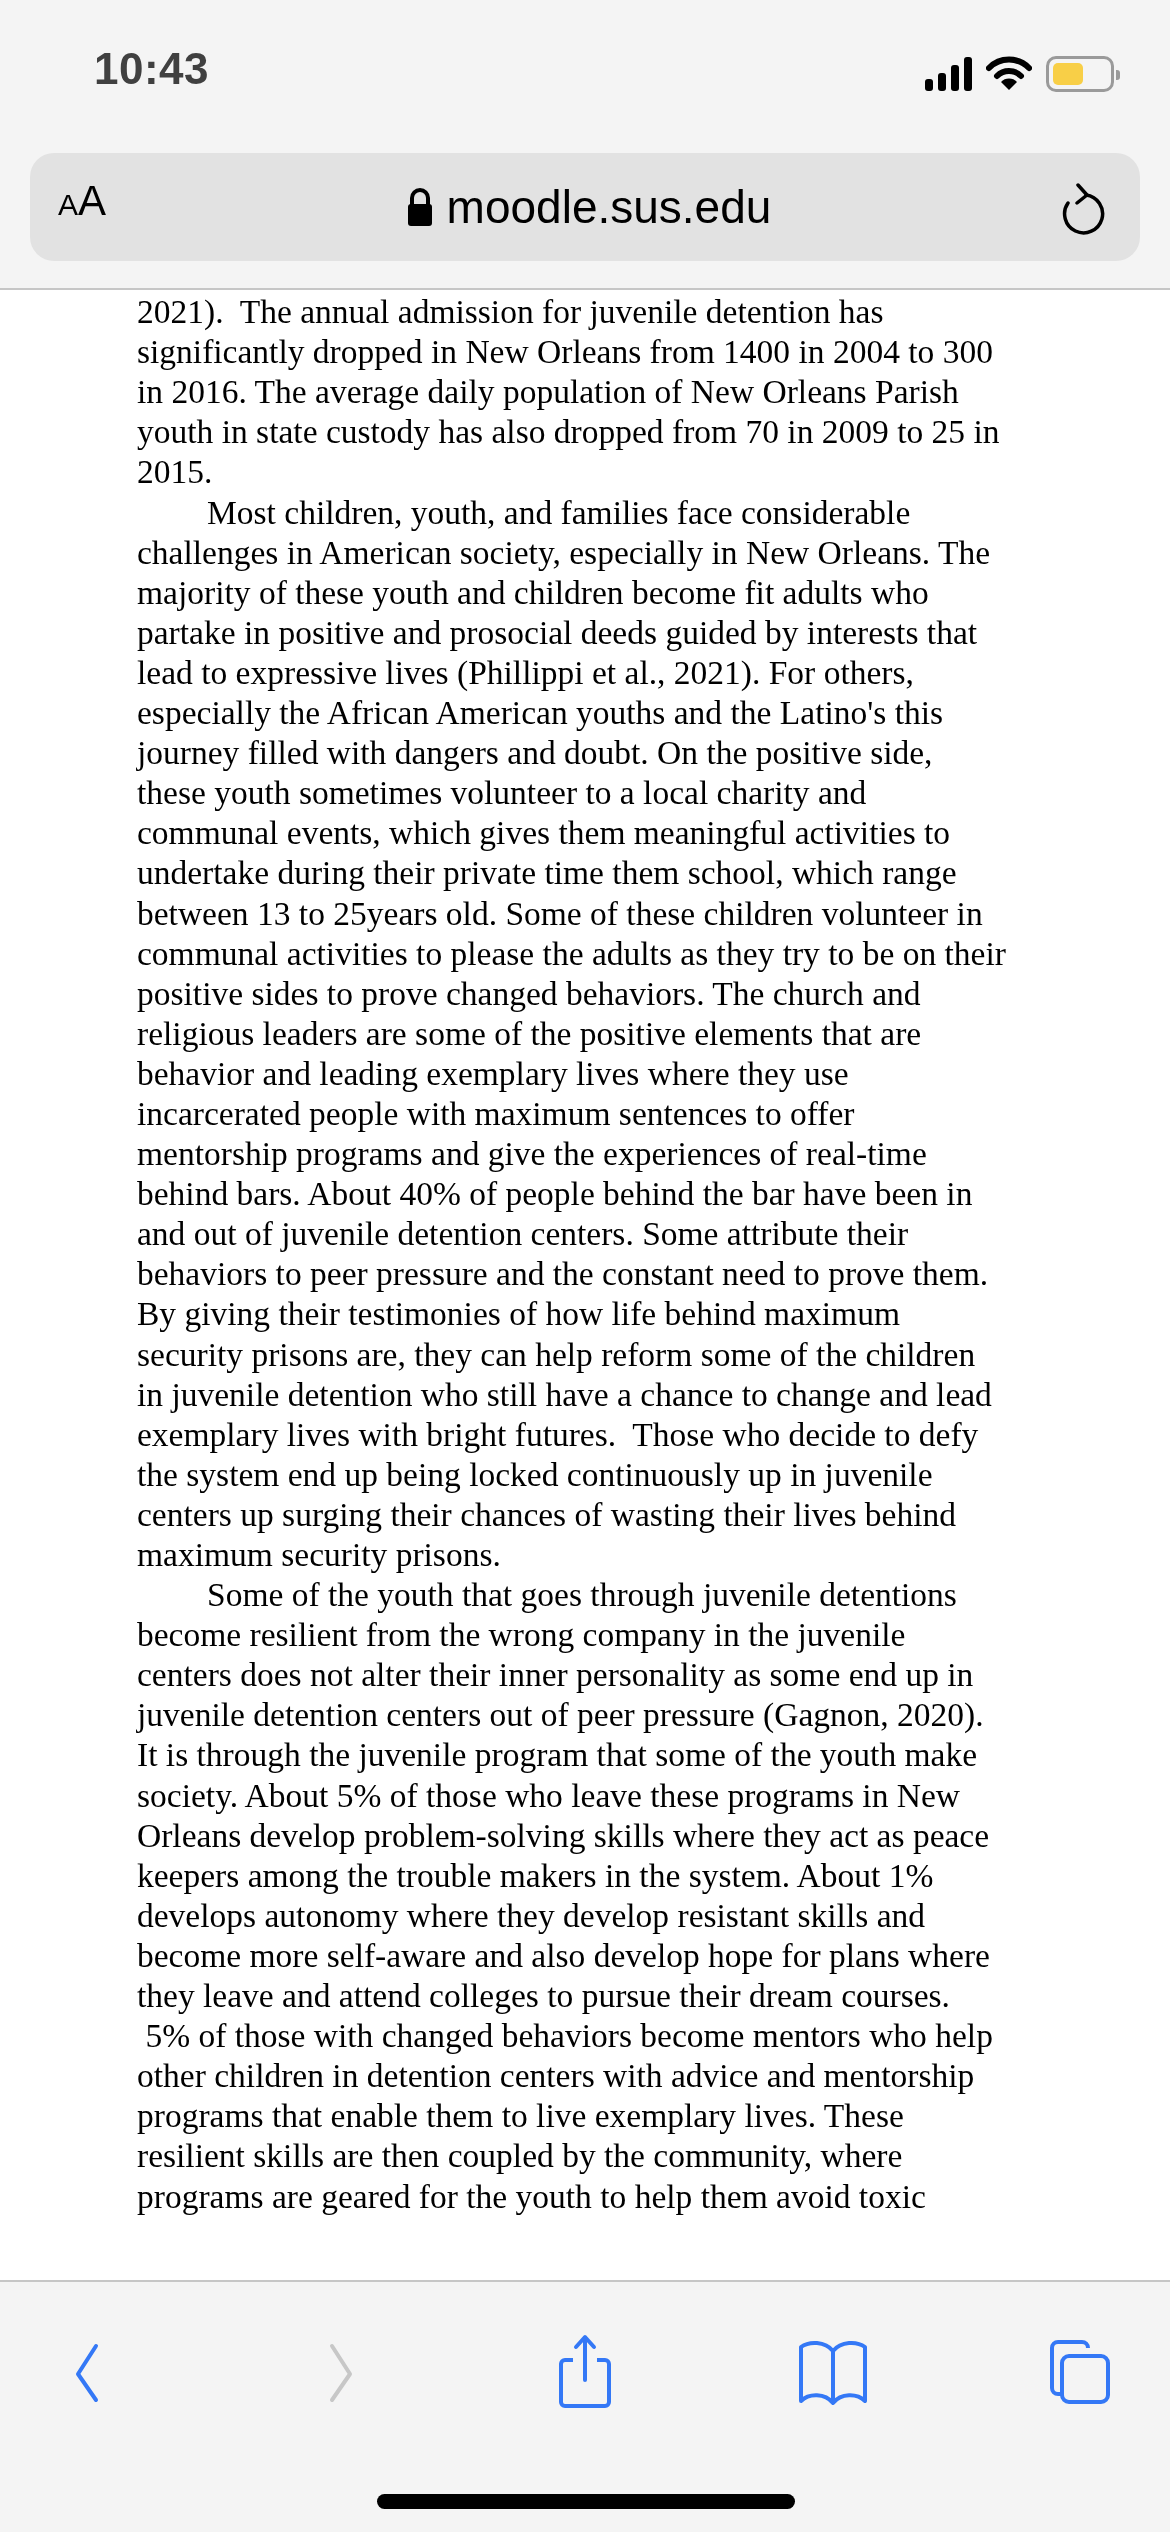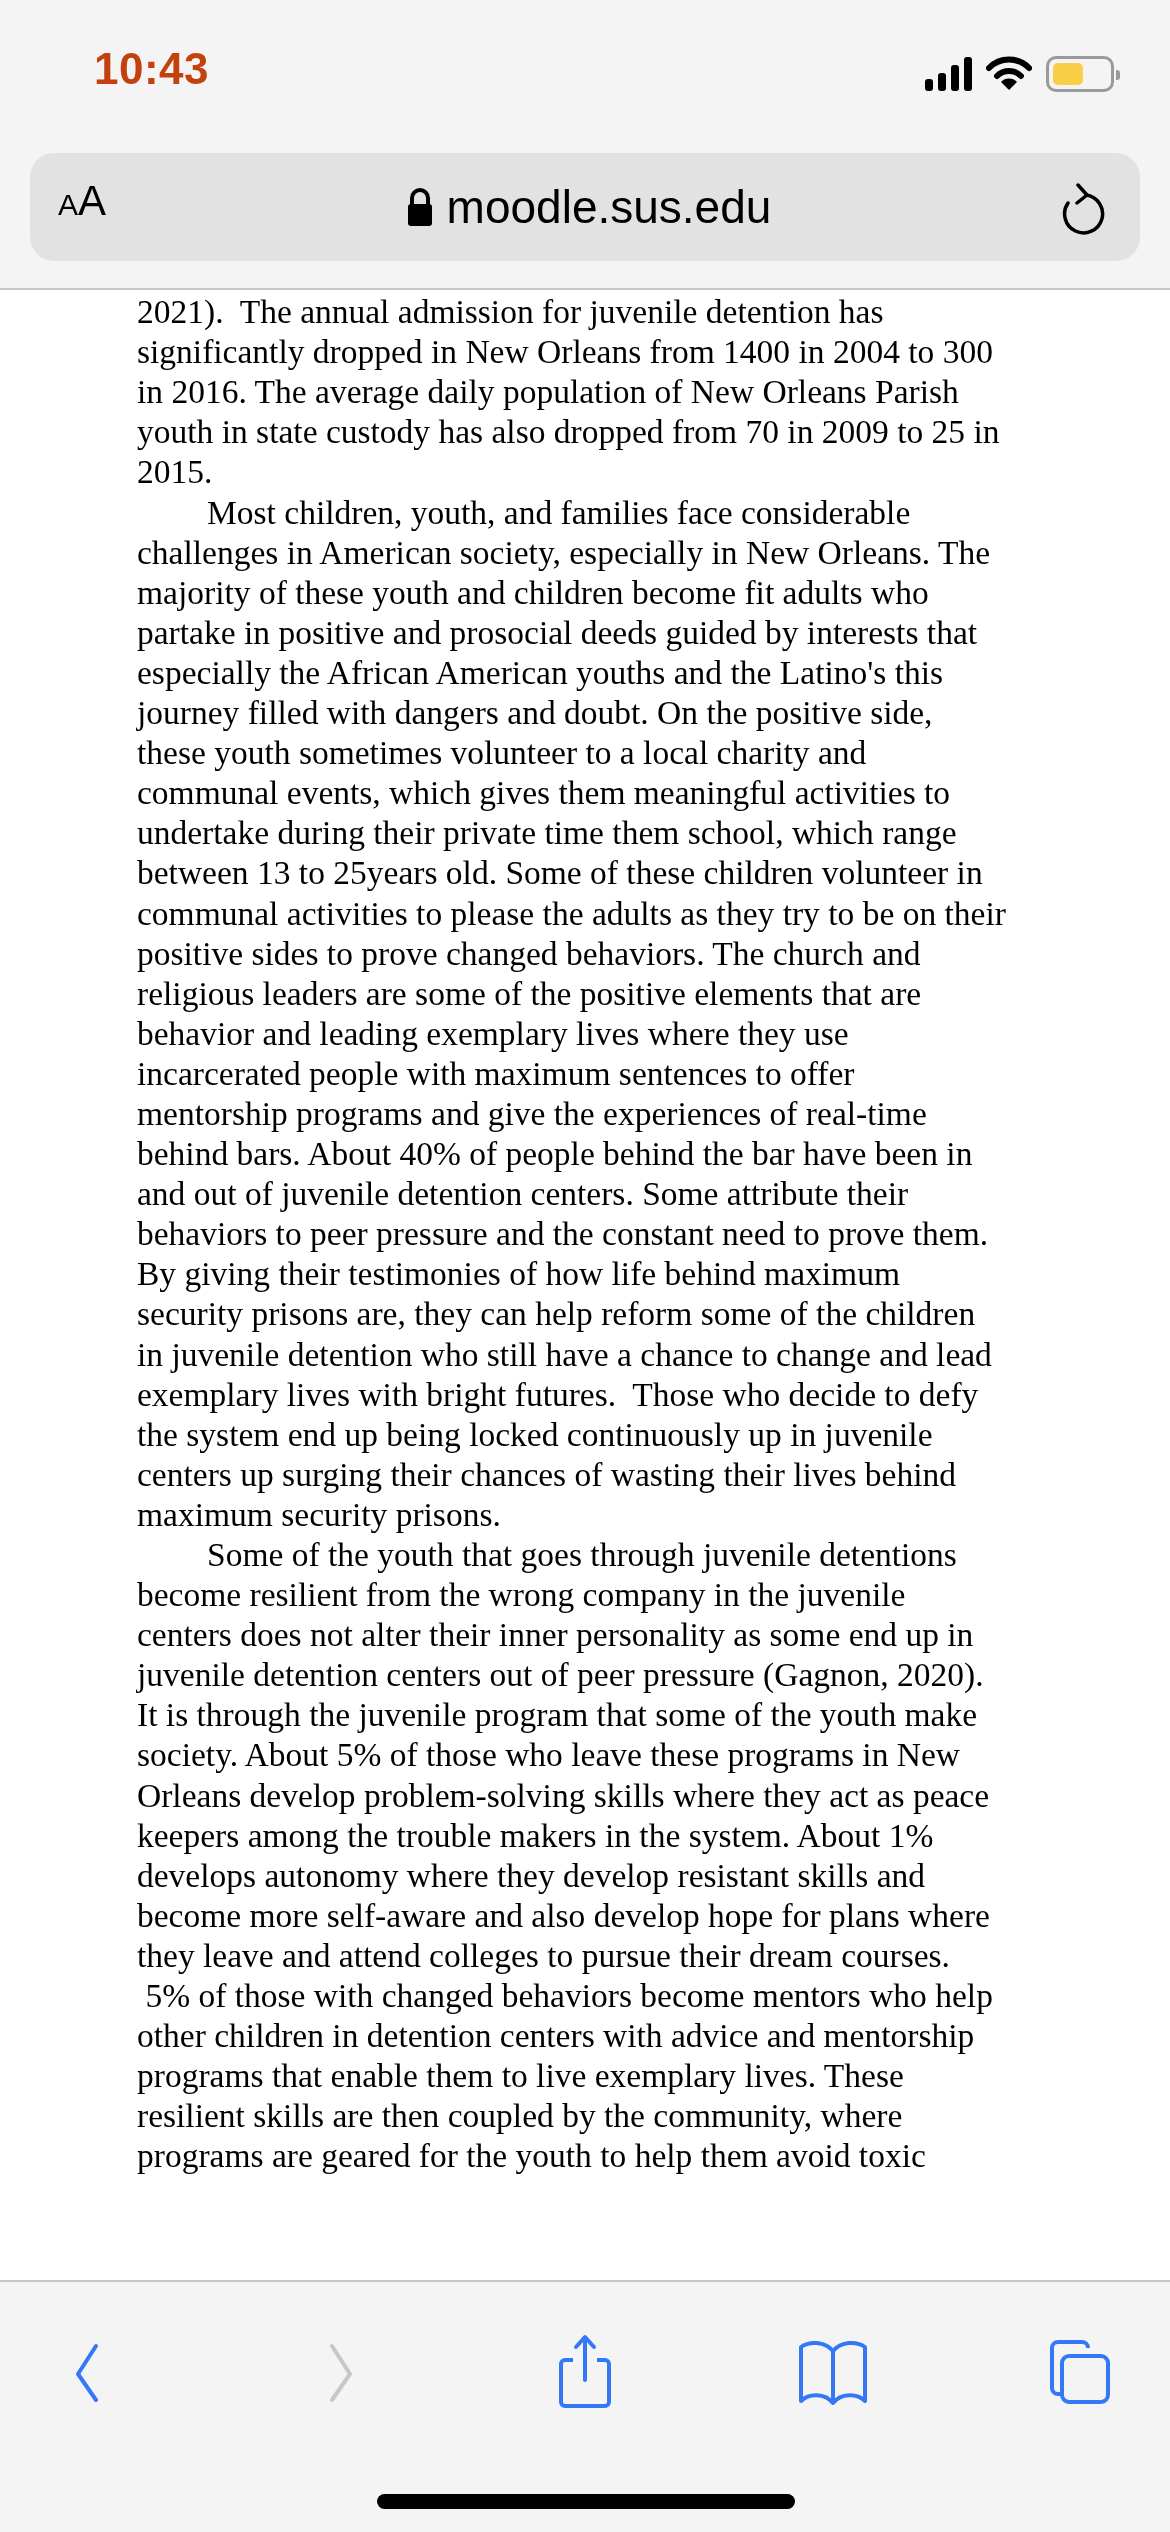"10:43" .status-time { color: #c2410c -> #404040 }
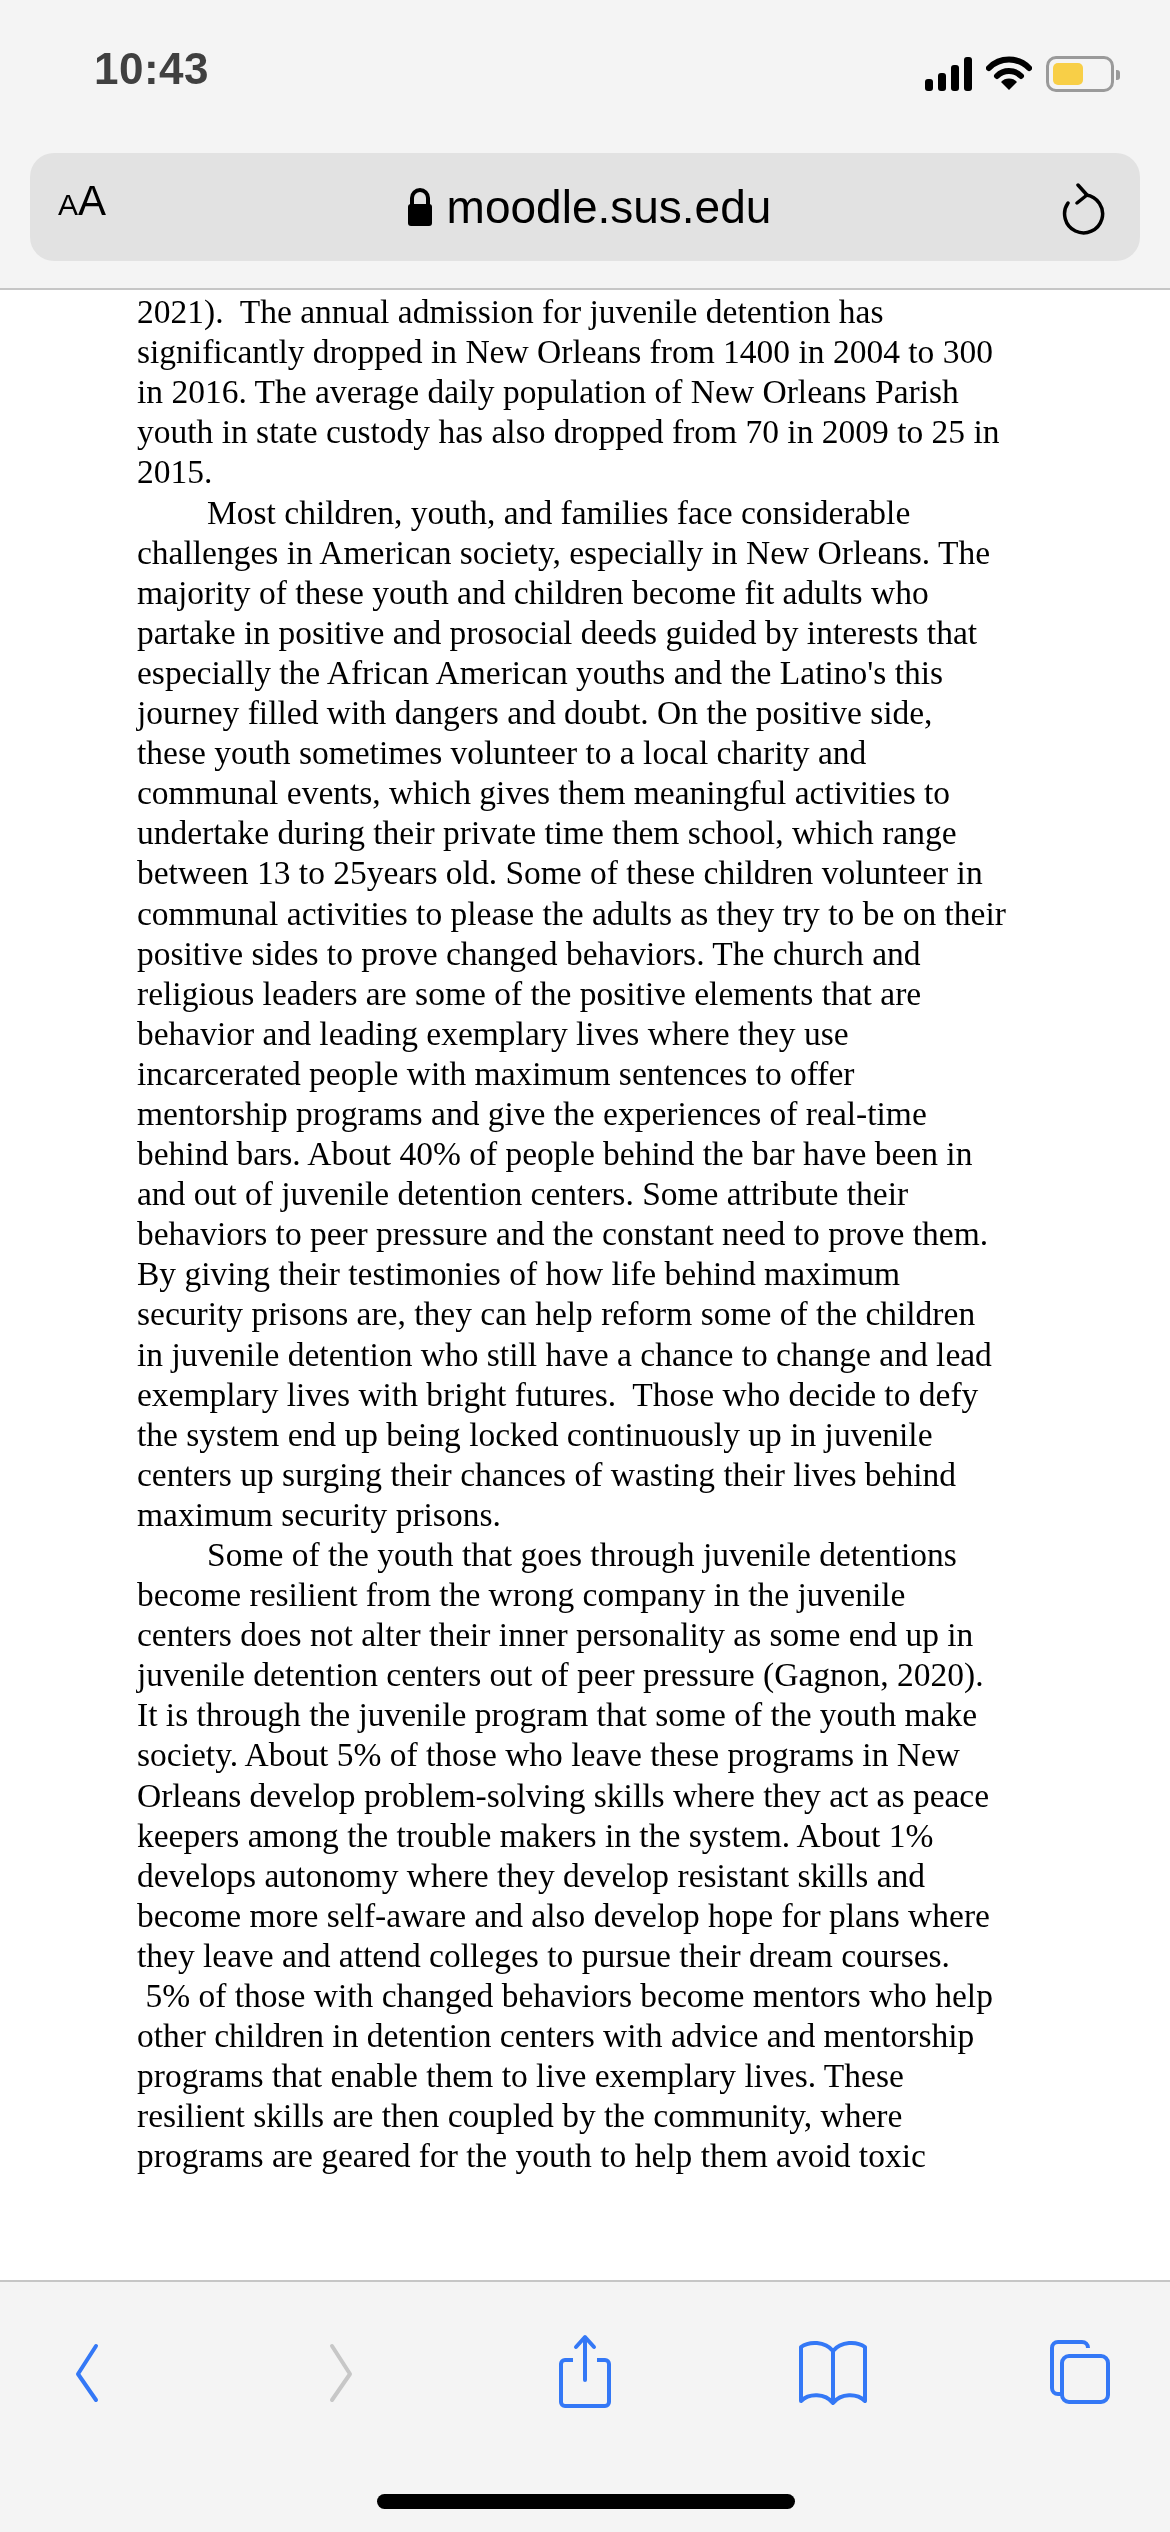"lead to expressive lives (Phillippi" span.line { html: none -> <span>lead to expressive lives (Phillippi et al., 2021). For others,</span> }
